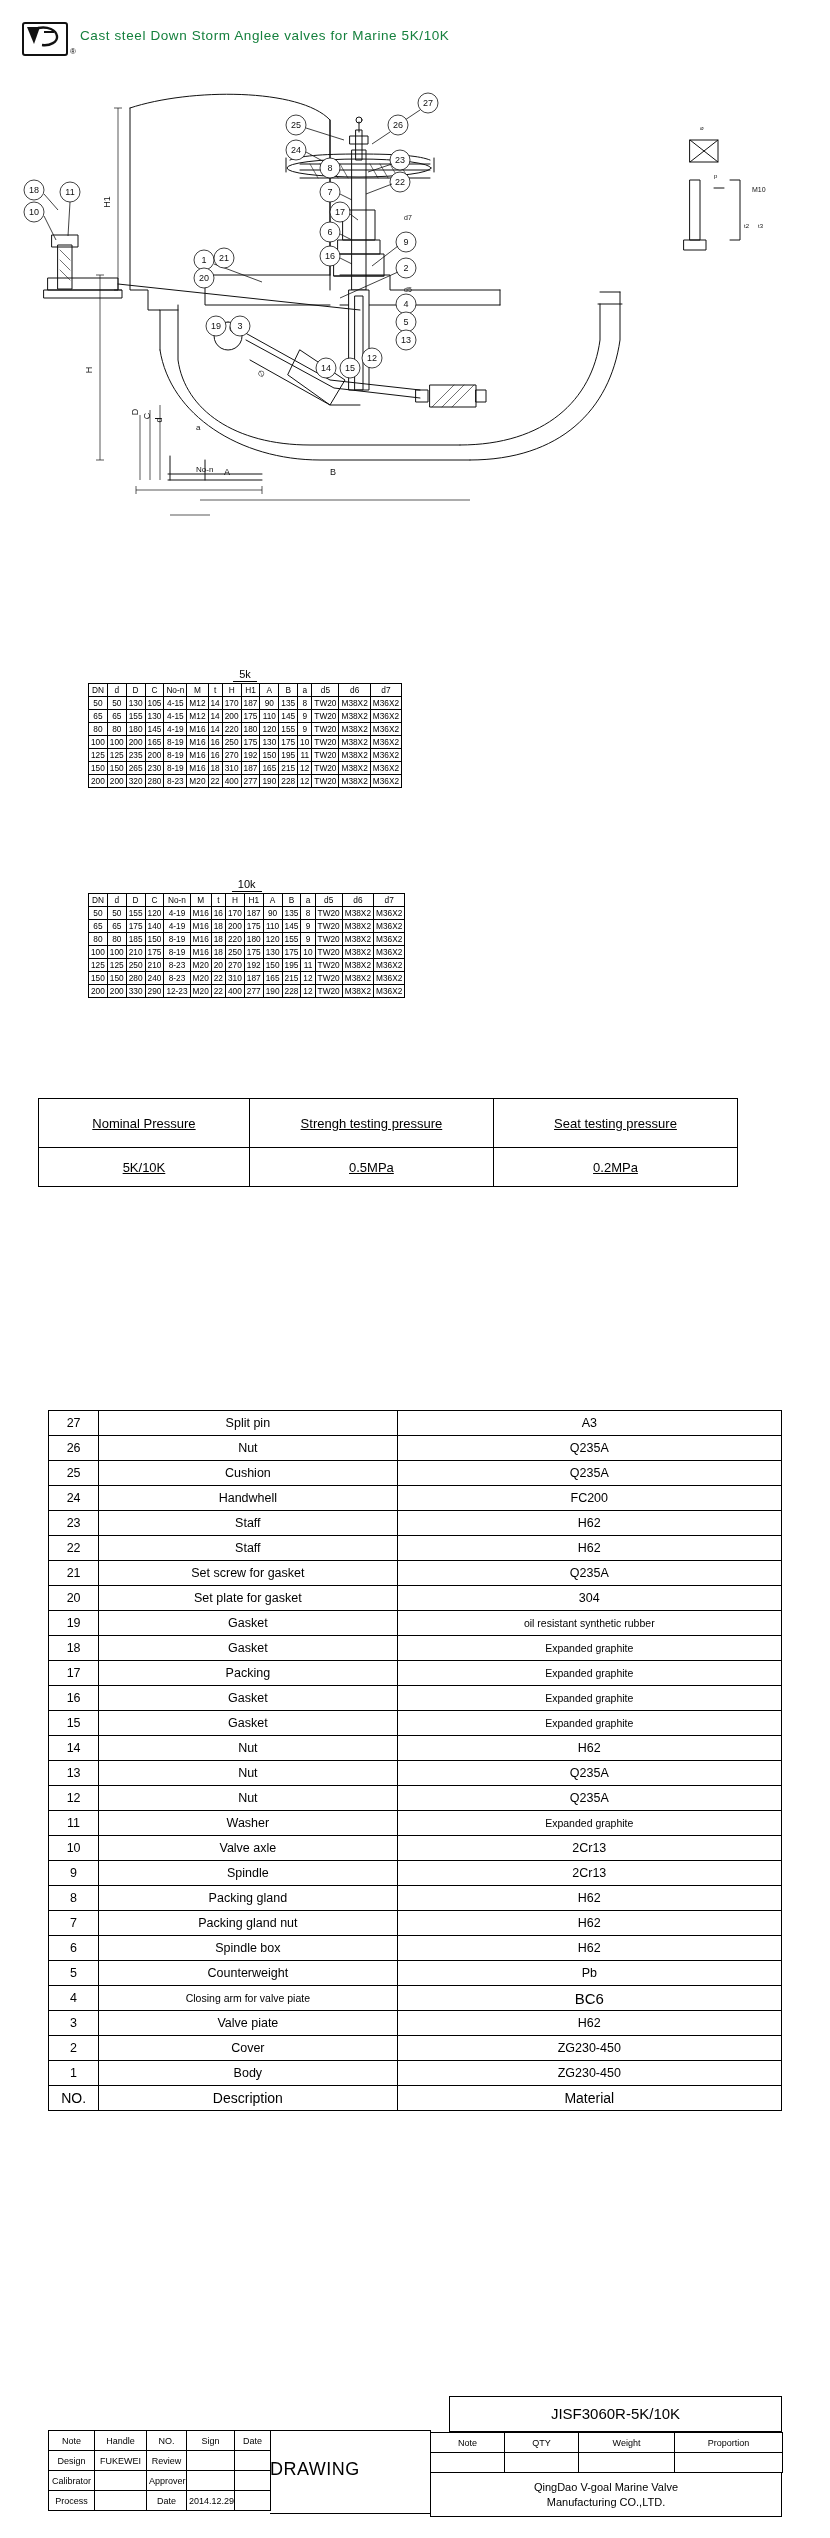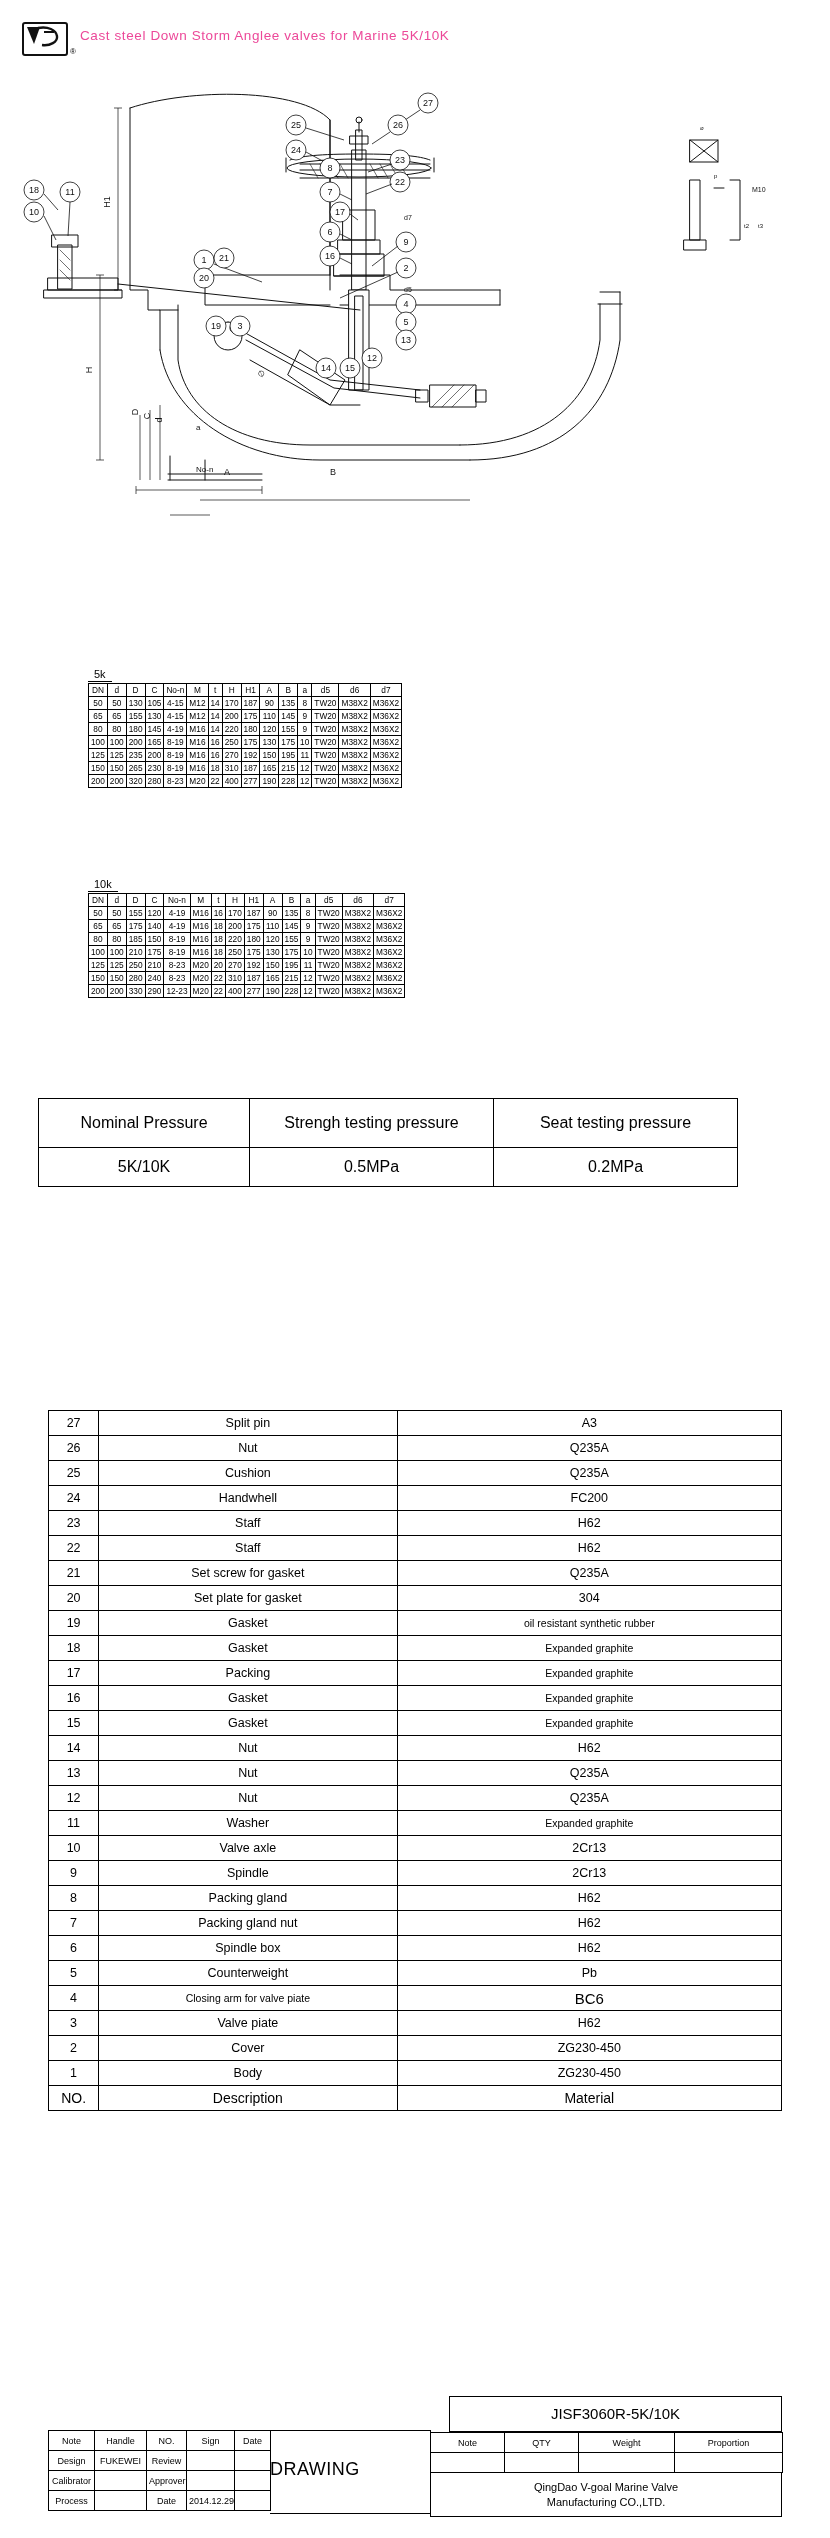"Cast steel Down Storm Anglee" .hdr-title { color: #ec4899 -> #15803d }
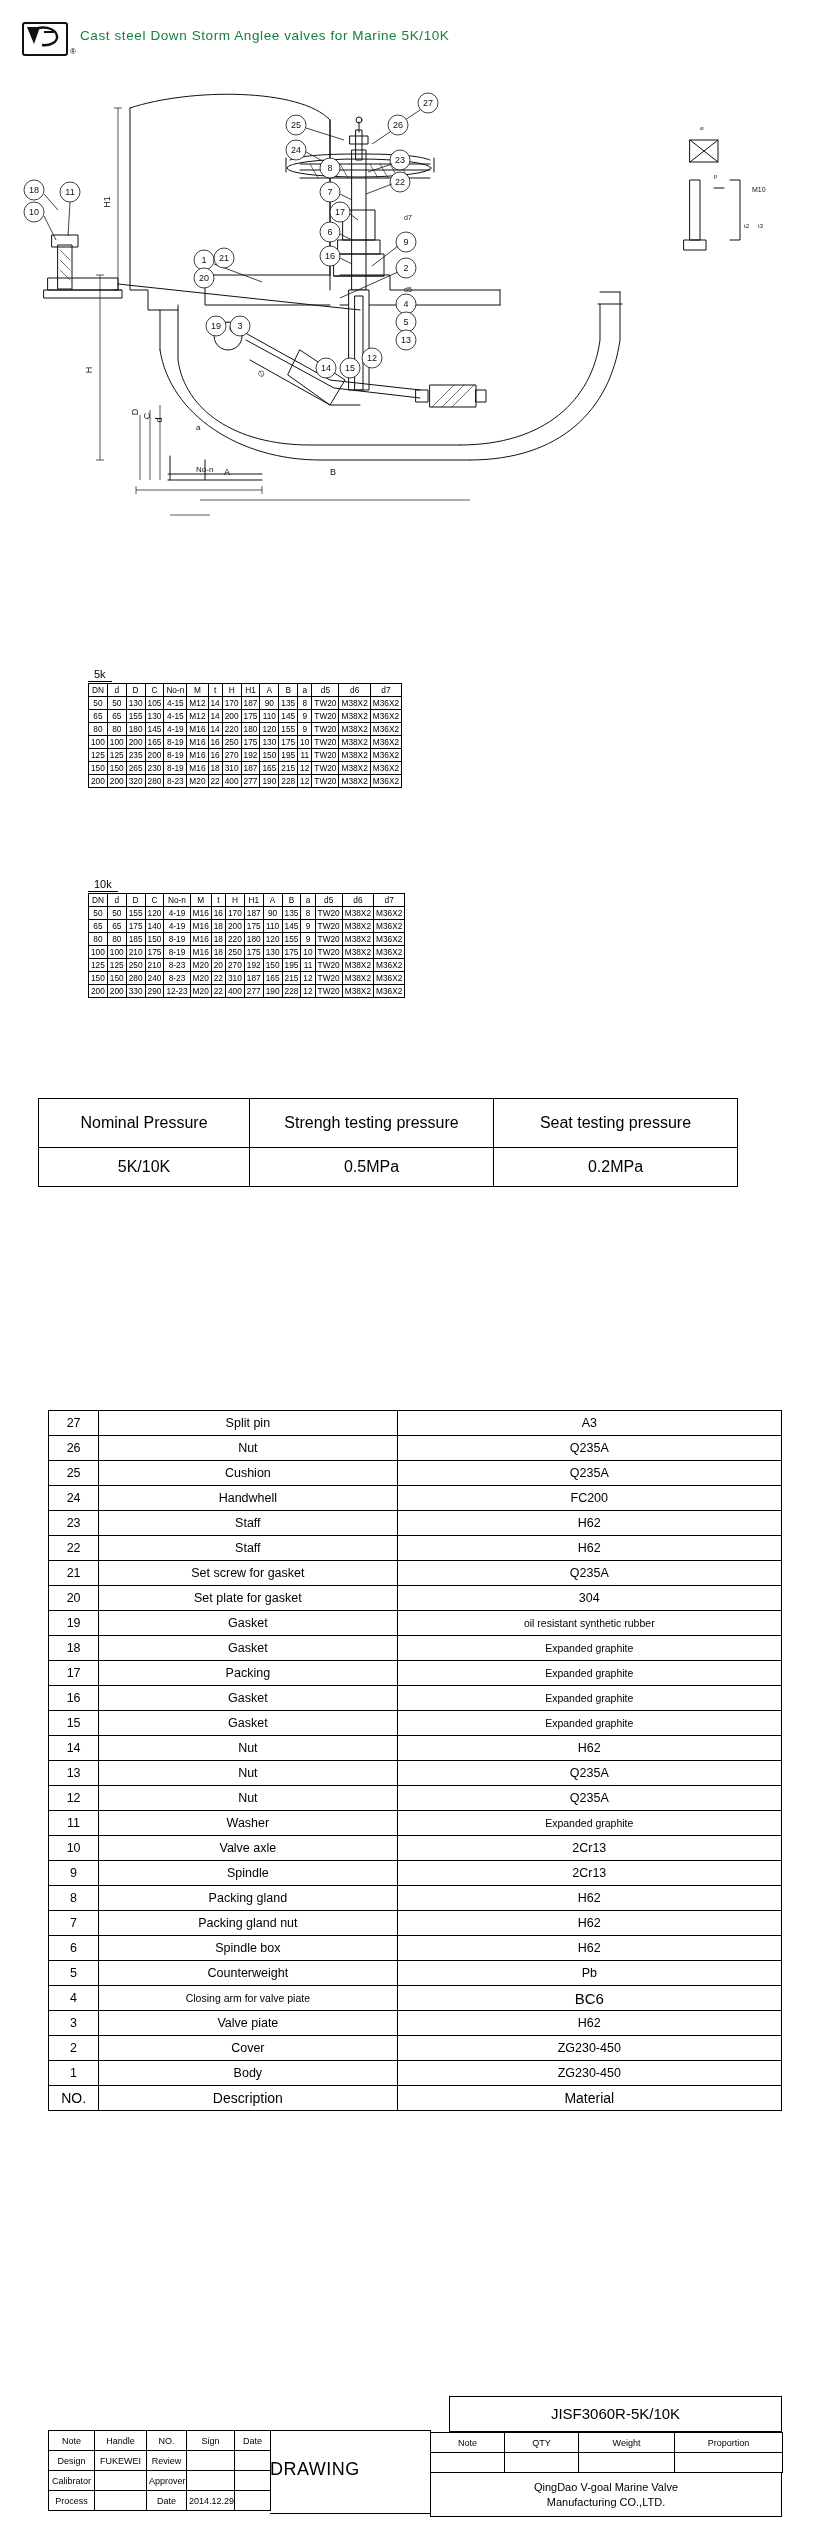"5k" .dimlabel { text-align: left -> center }
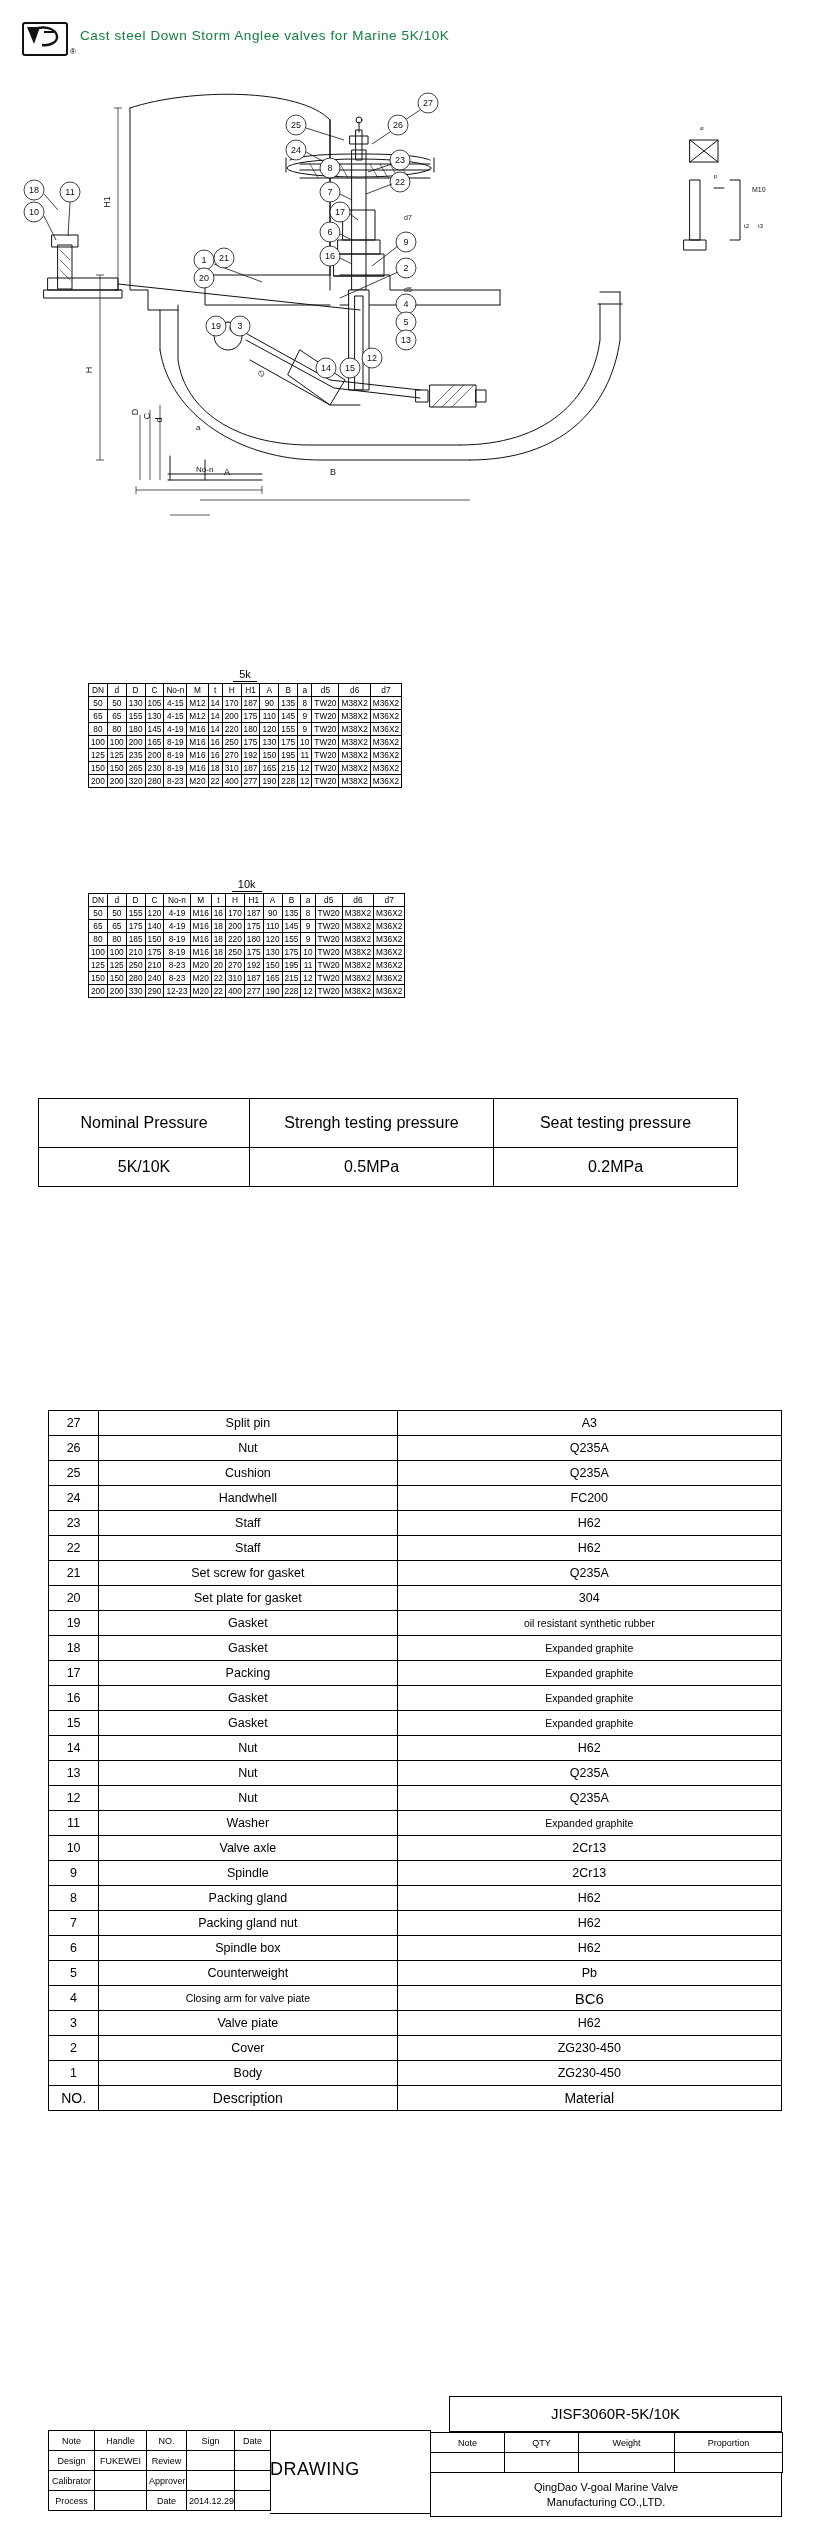"Nominal Pressure" table.tpt { font-size: 16px -> 13px; text-decoration: none -> underline }
